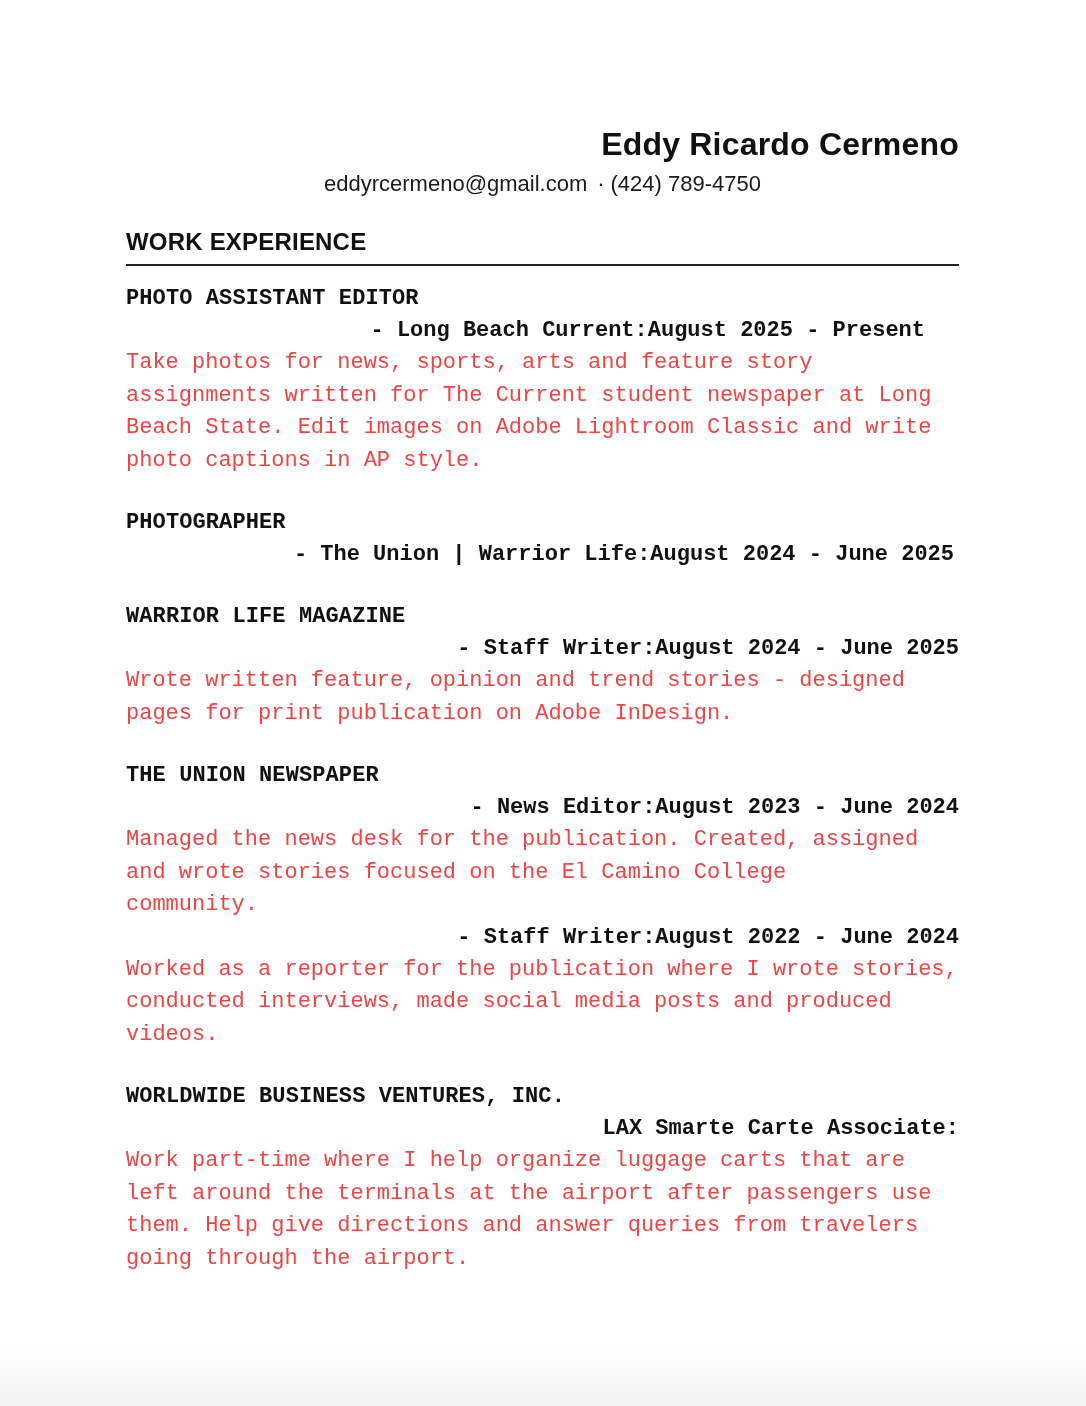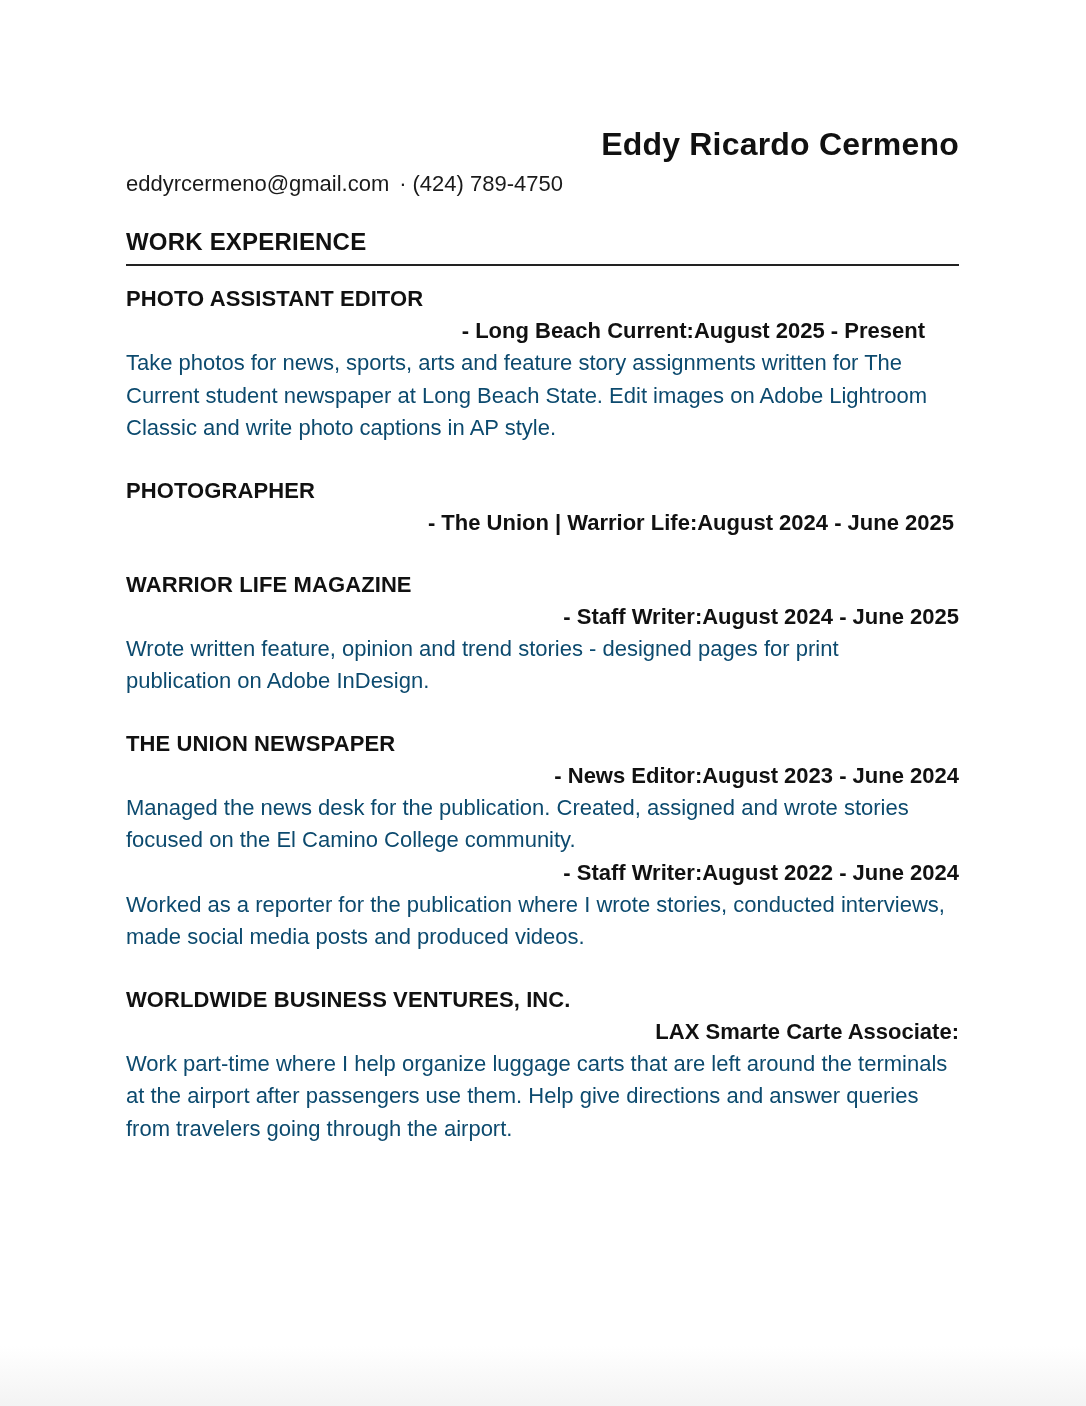"eddyrcermeno@gmail.com · (424) 789-4750" .contact { text-align: none -> center }
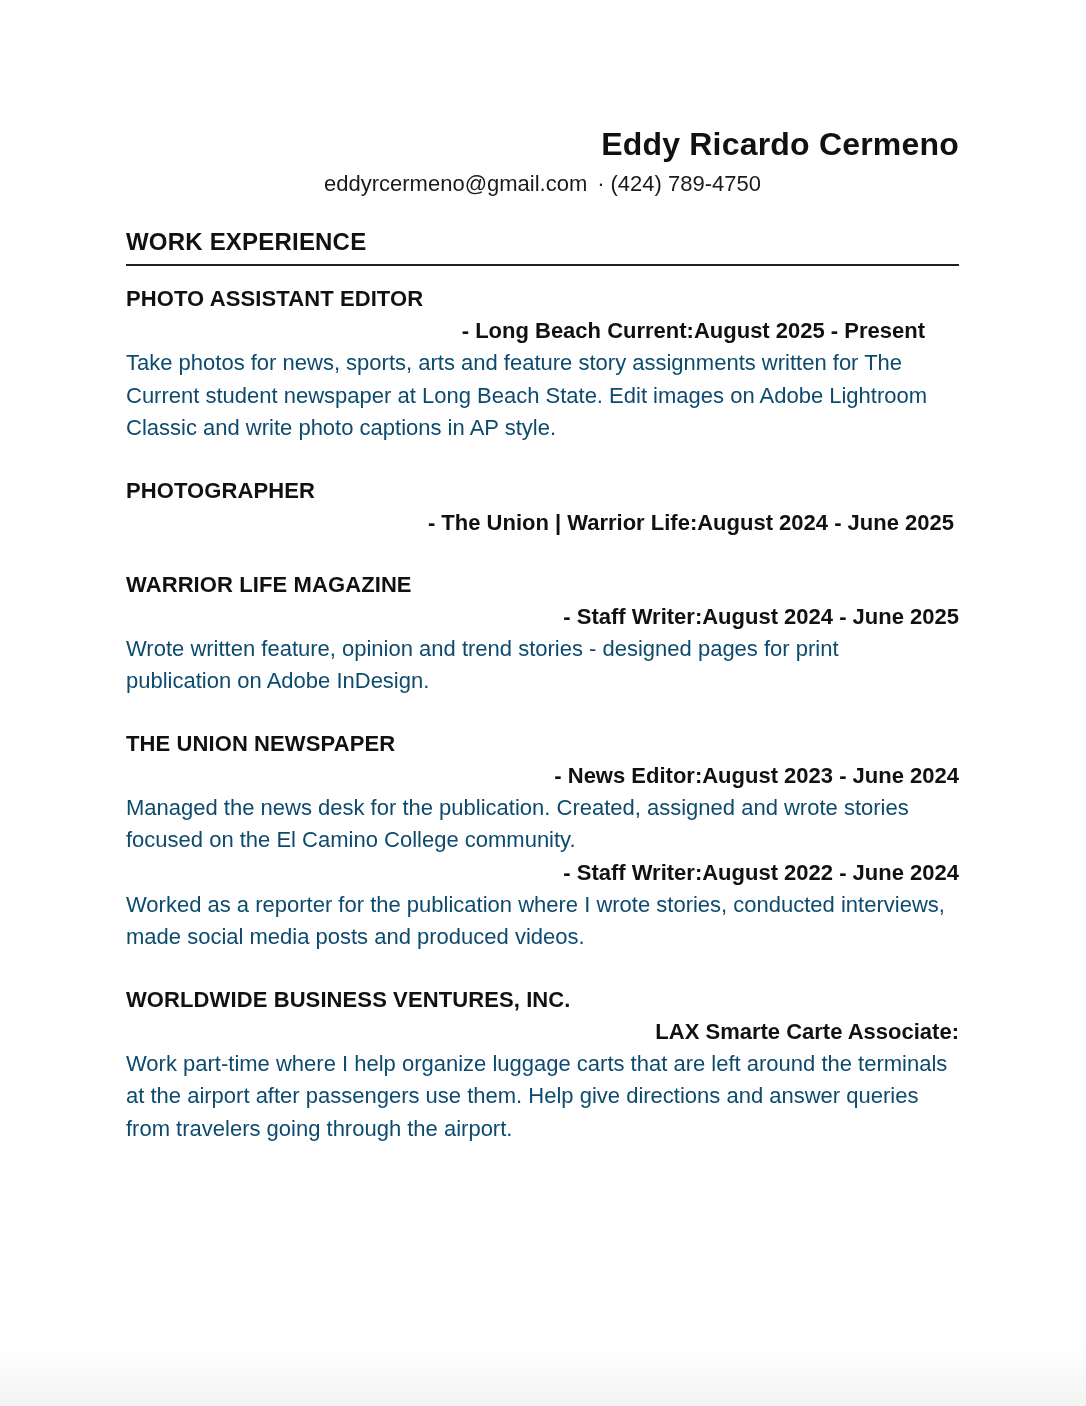"PHOTO ASSISTANT EDITOR" .entry { font-family: none -> Liberation Mono, monospace }
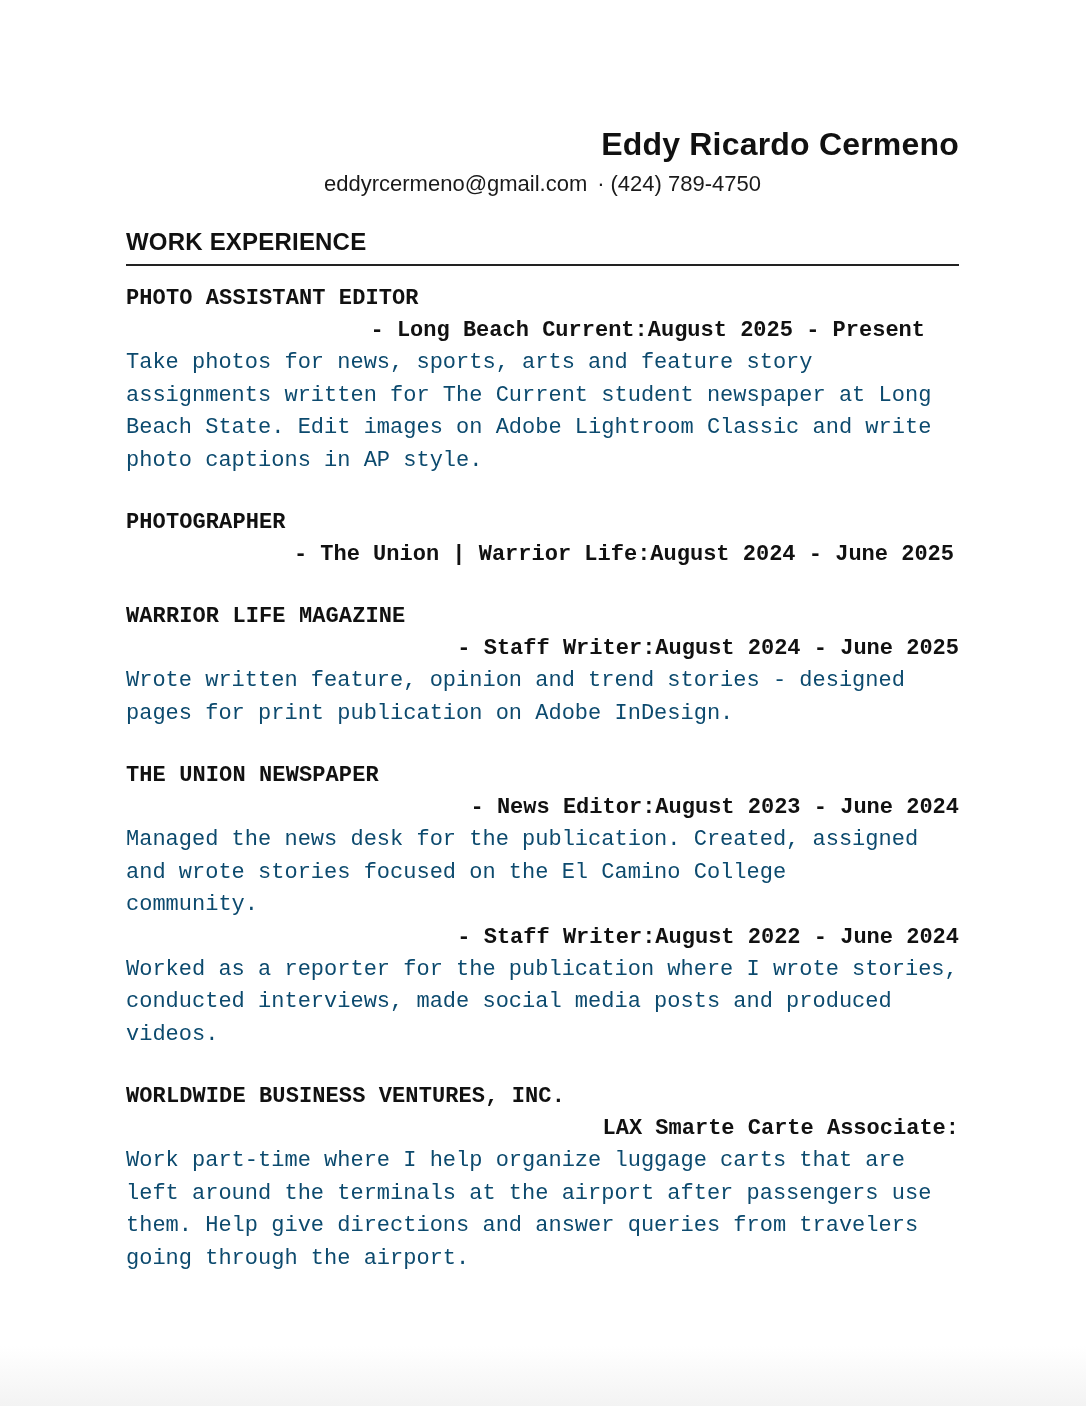"Take photos for news, sports," .desc { color: #0c4a6e -> #ef4444 }
